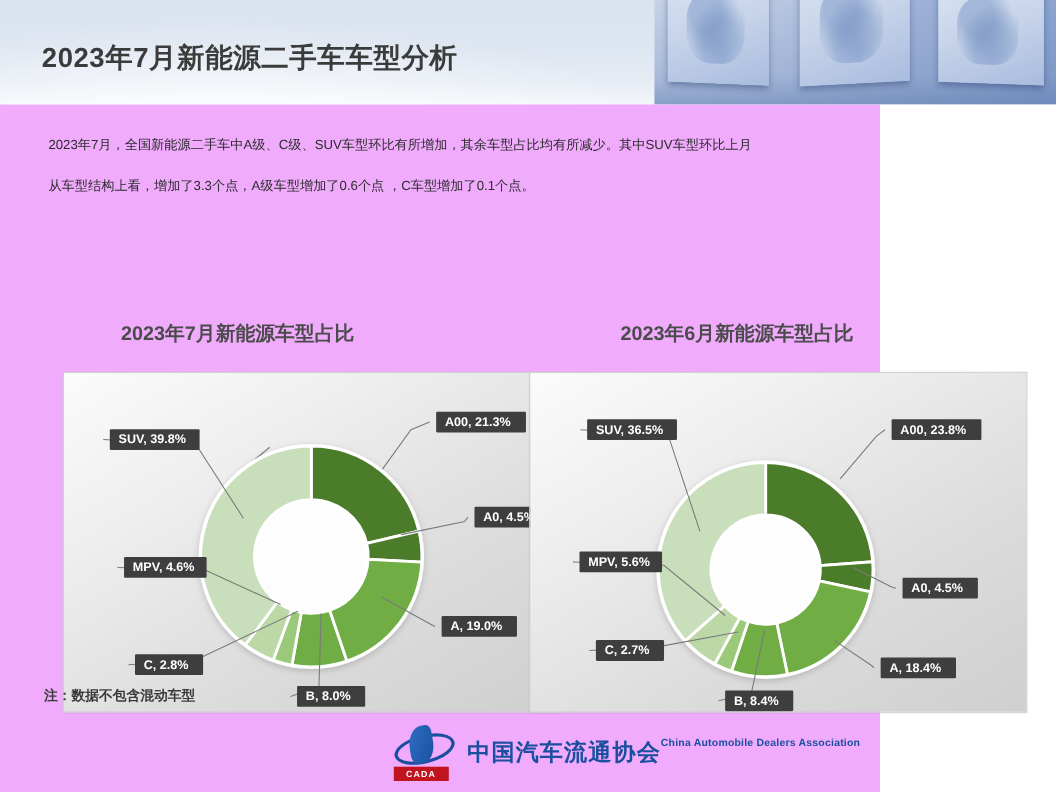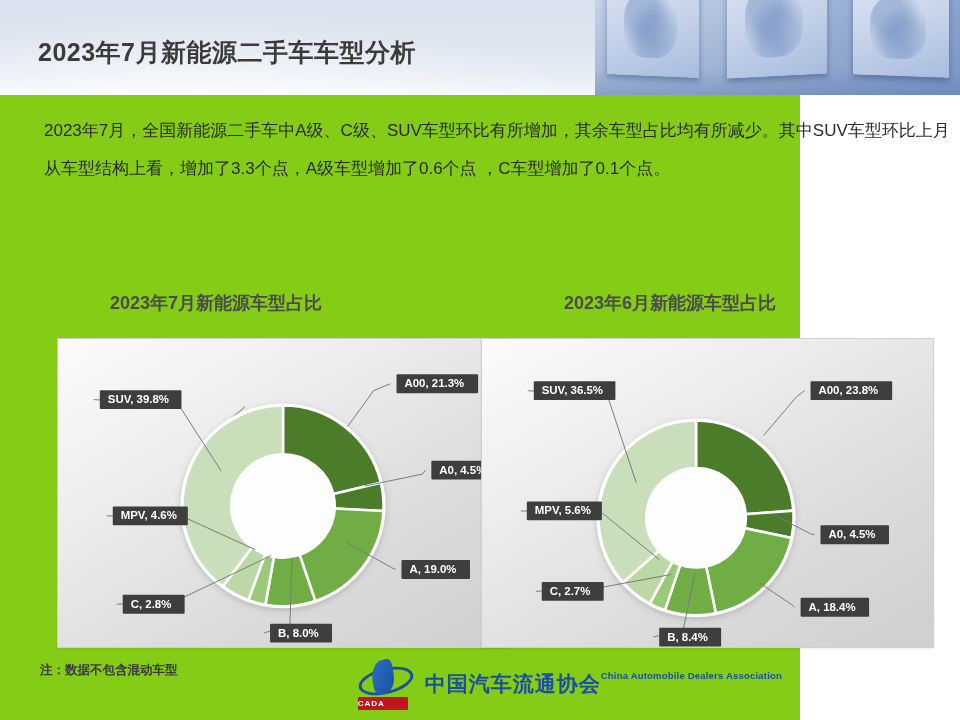"2023年7月新能源二手车车型分析" #slide { background: #84cc16 -> #f0abfc }
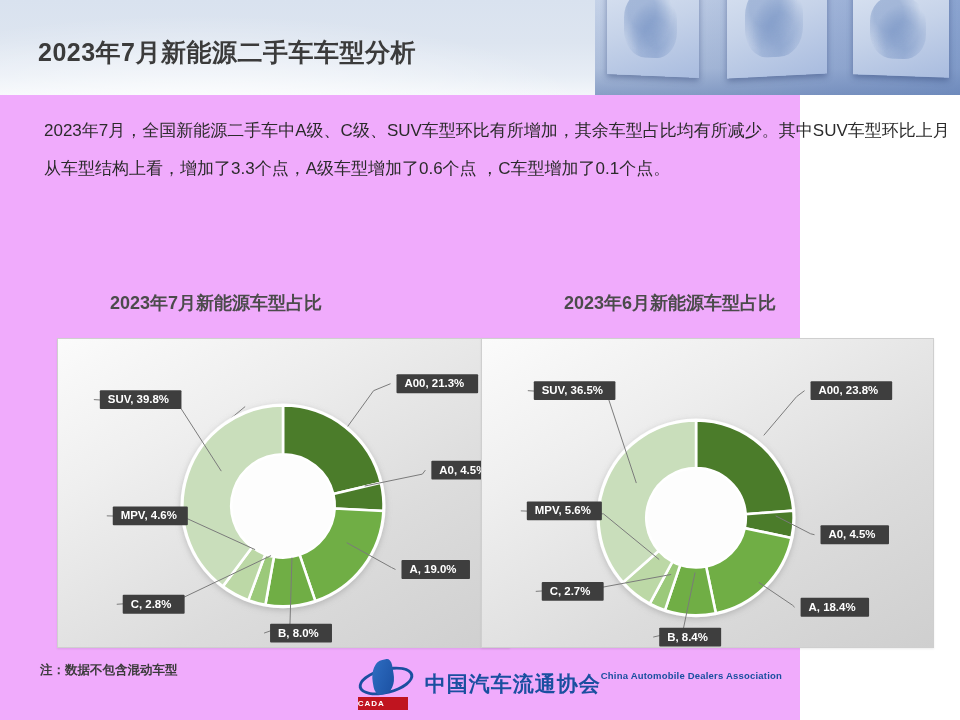"2023年7月，全国新能源二手车中A级、C级、SUV车型环比有所增加，其余车型占" .para { font-size: 17px -> 12px }
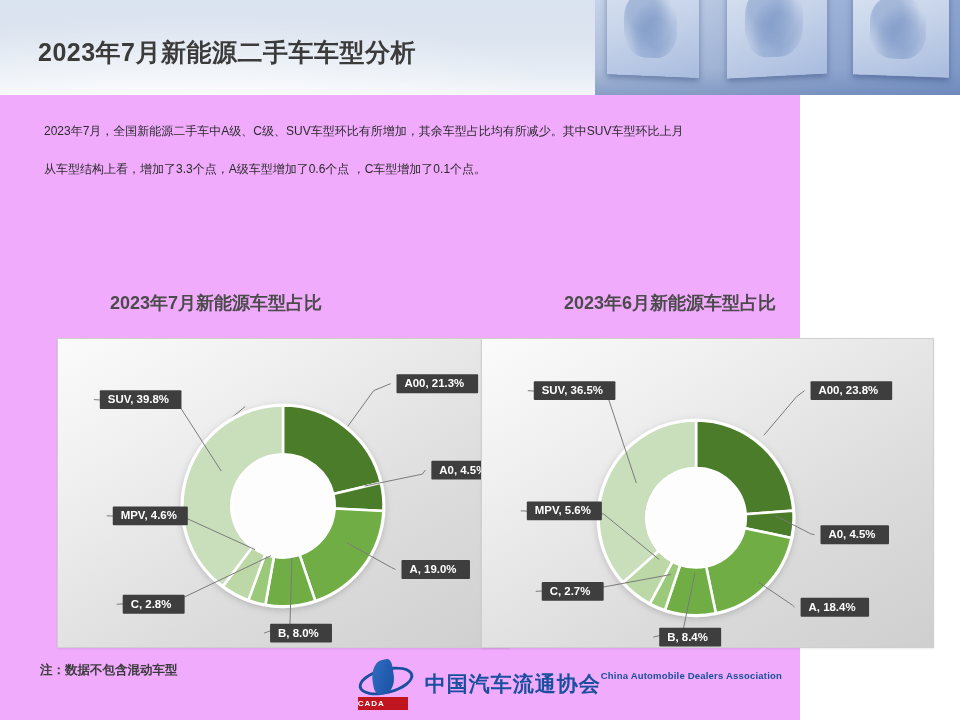"注：数据不包含混动车型" .note { top: 662px -> 624px }
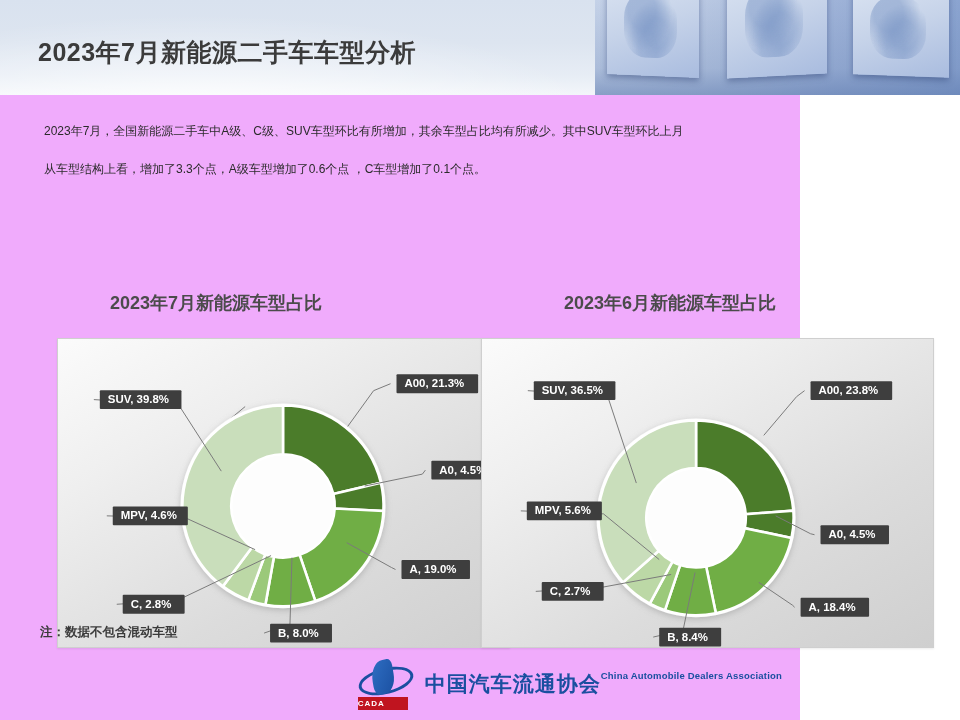"CADA" .logo-mark .cada { text-align: left -> center }
